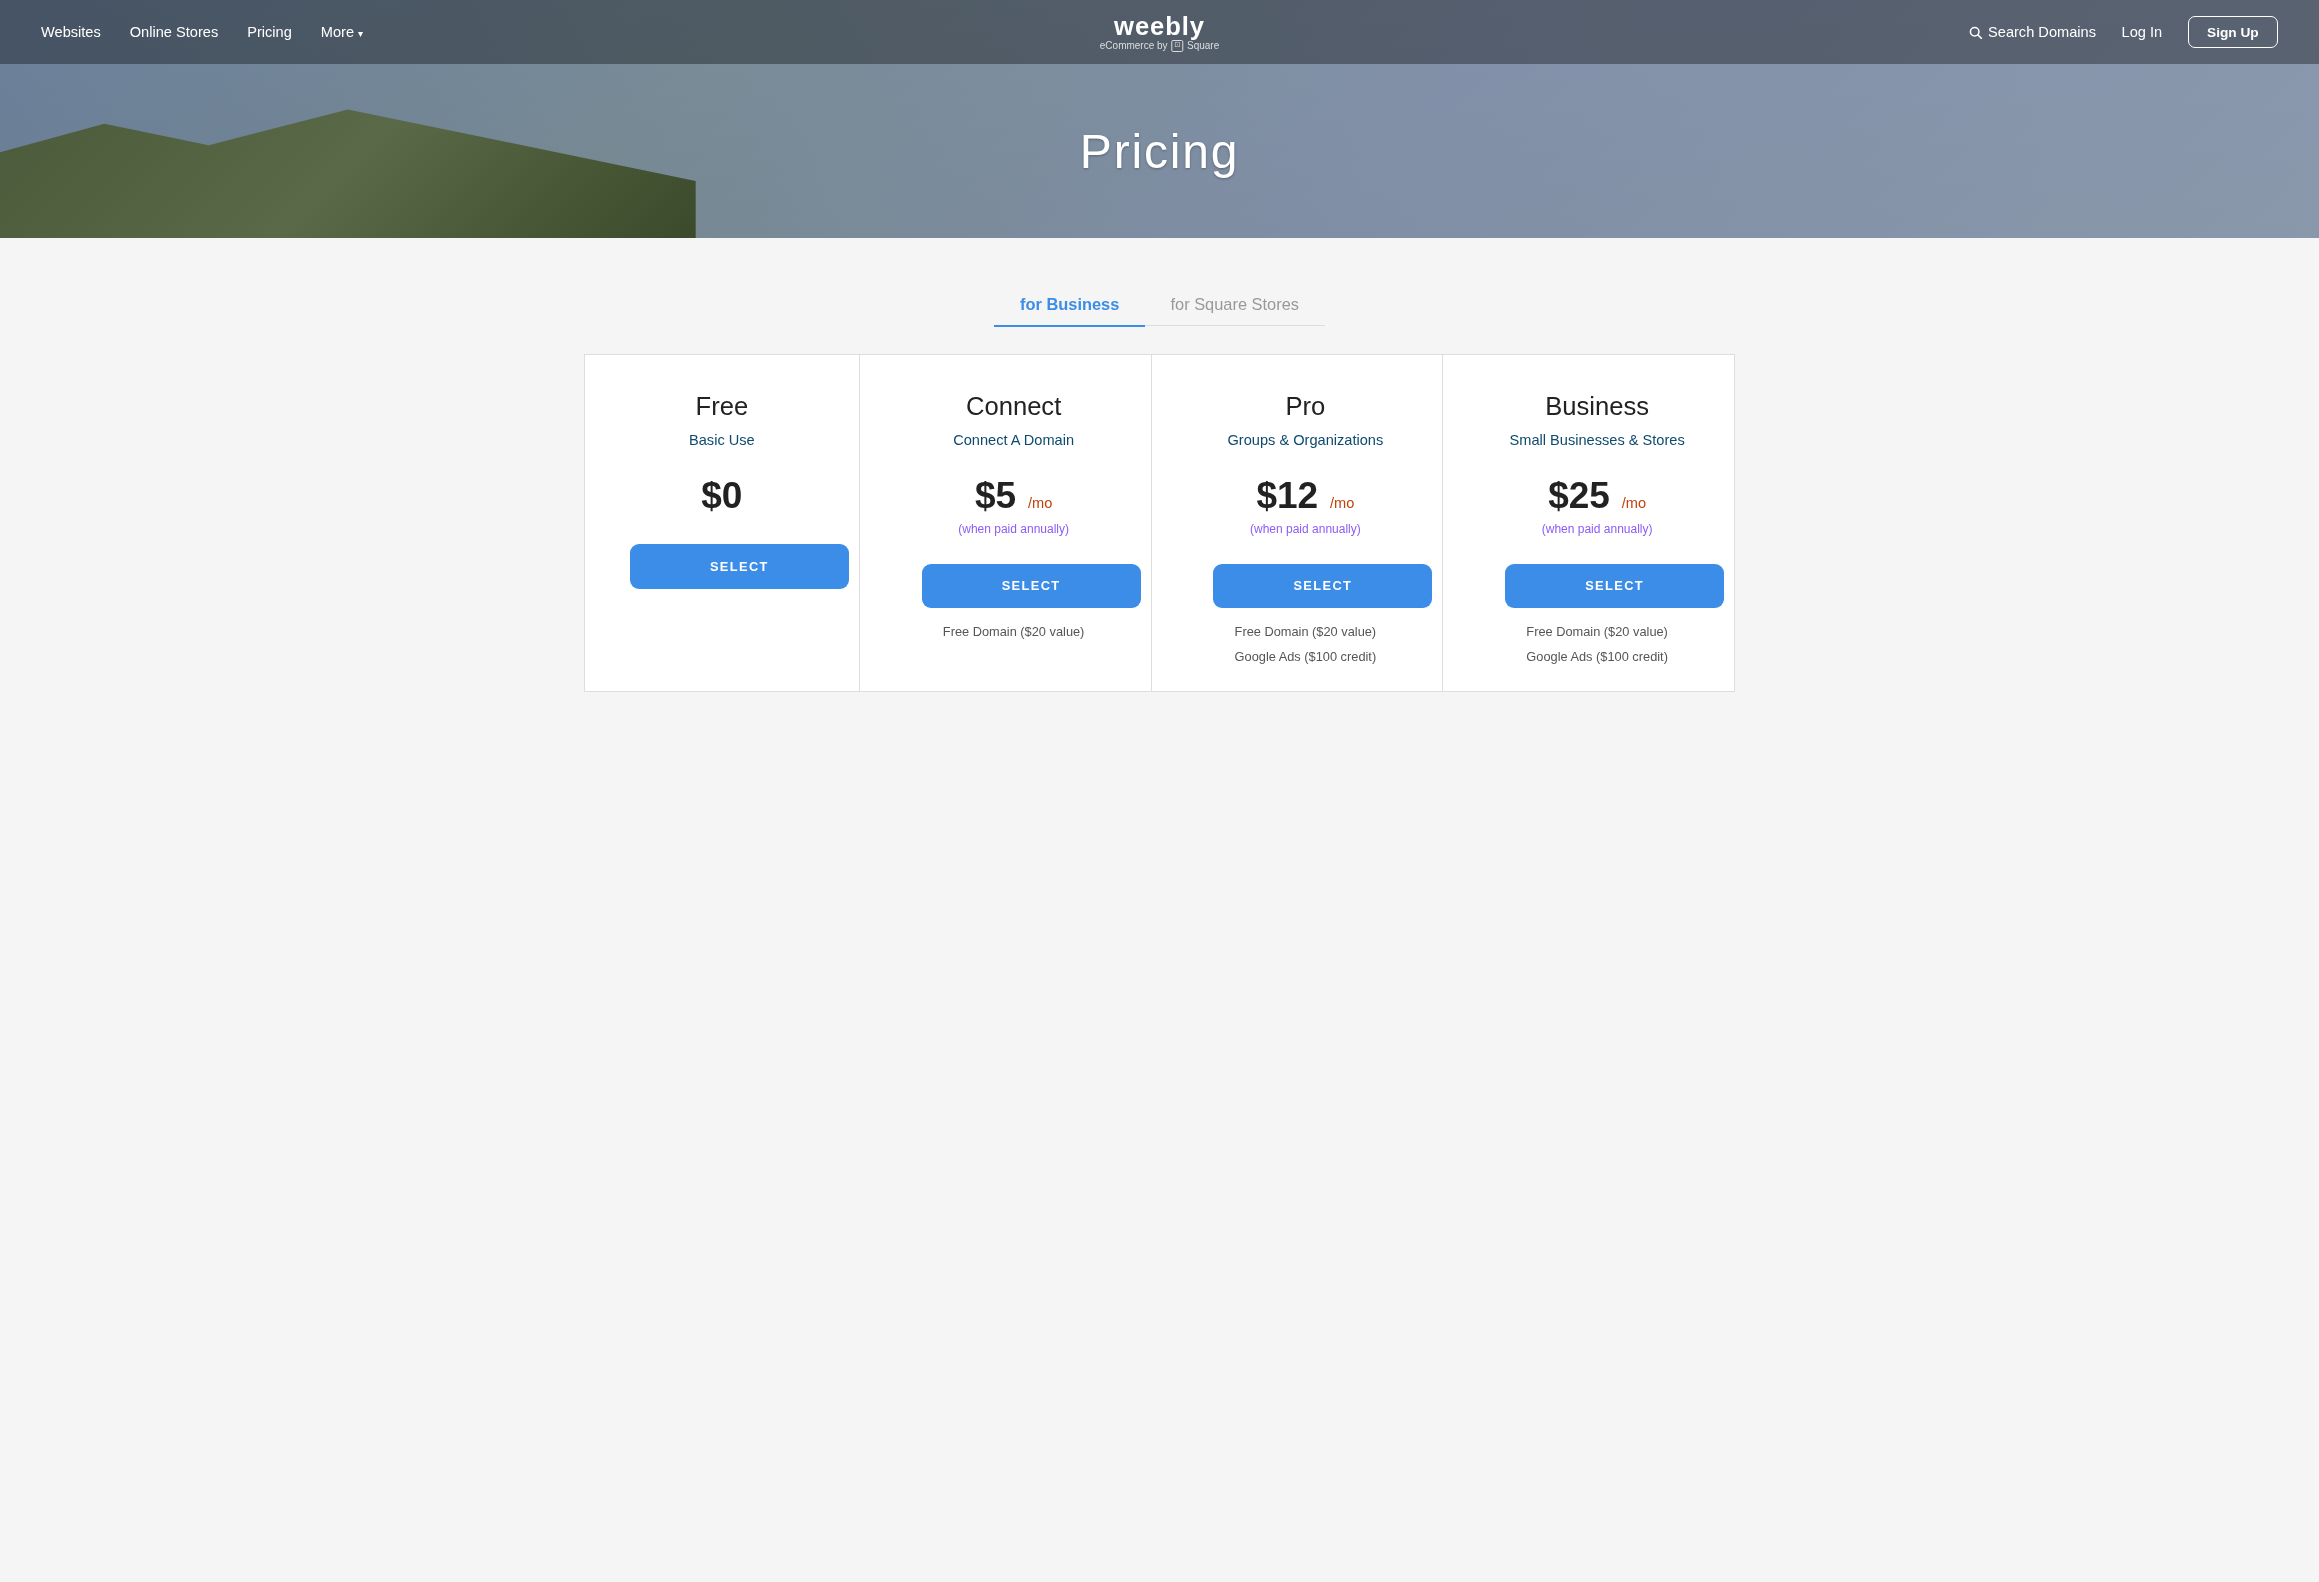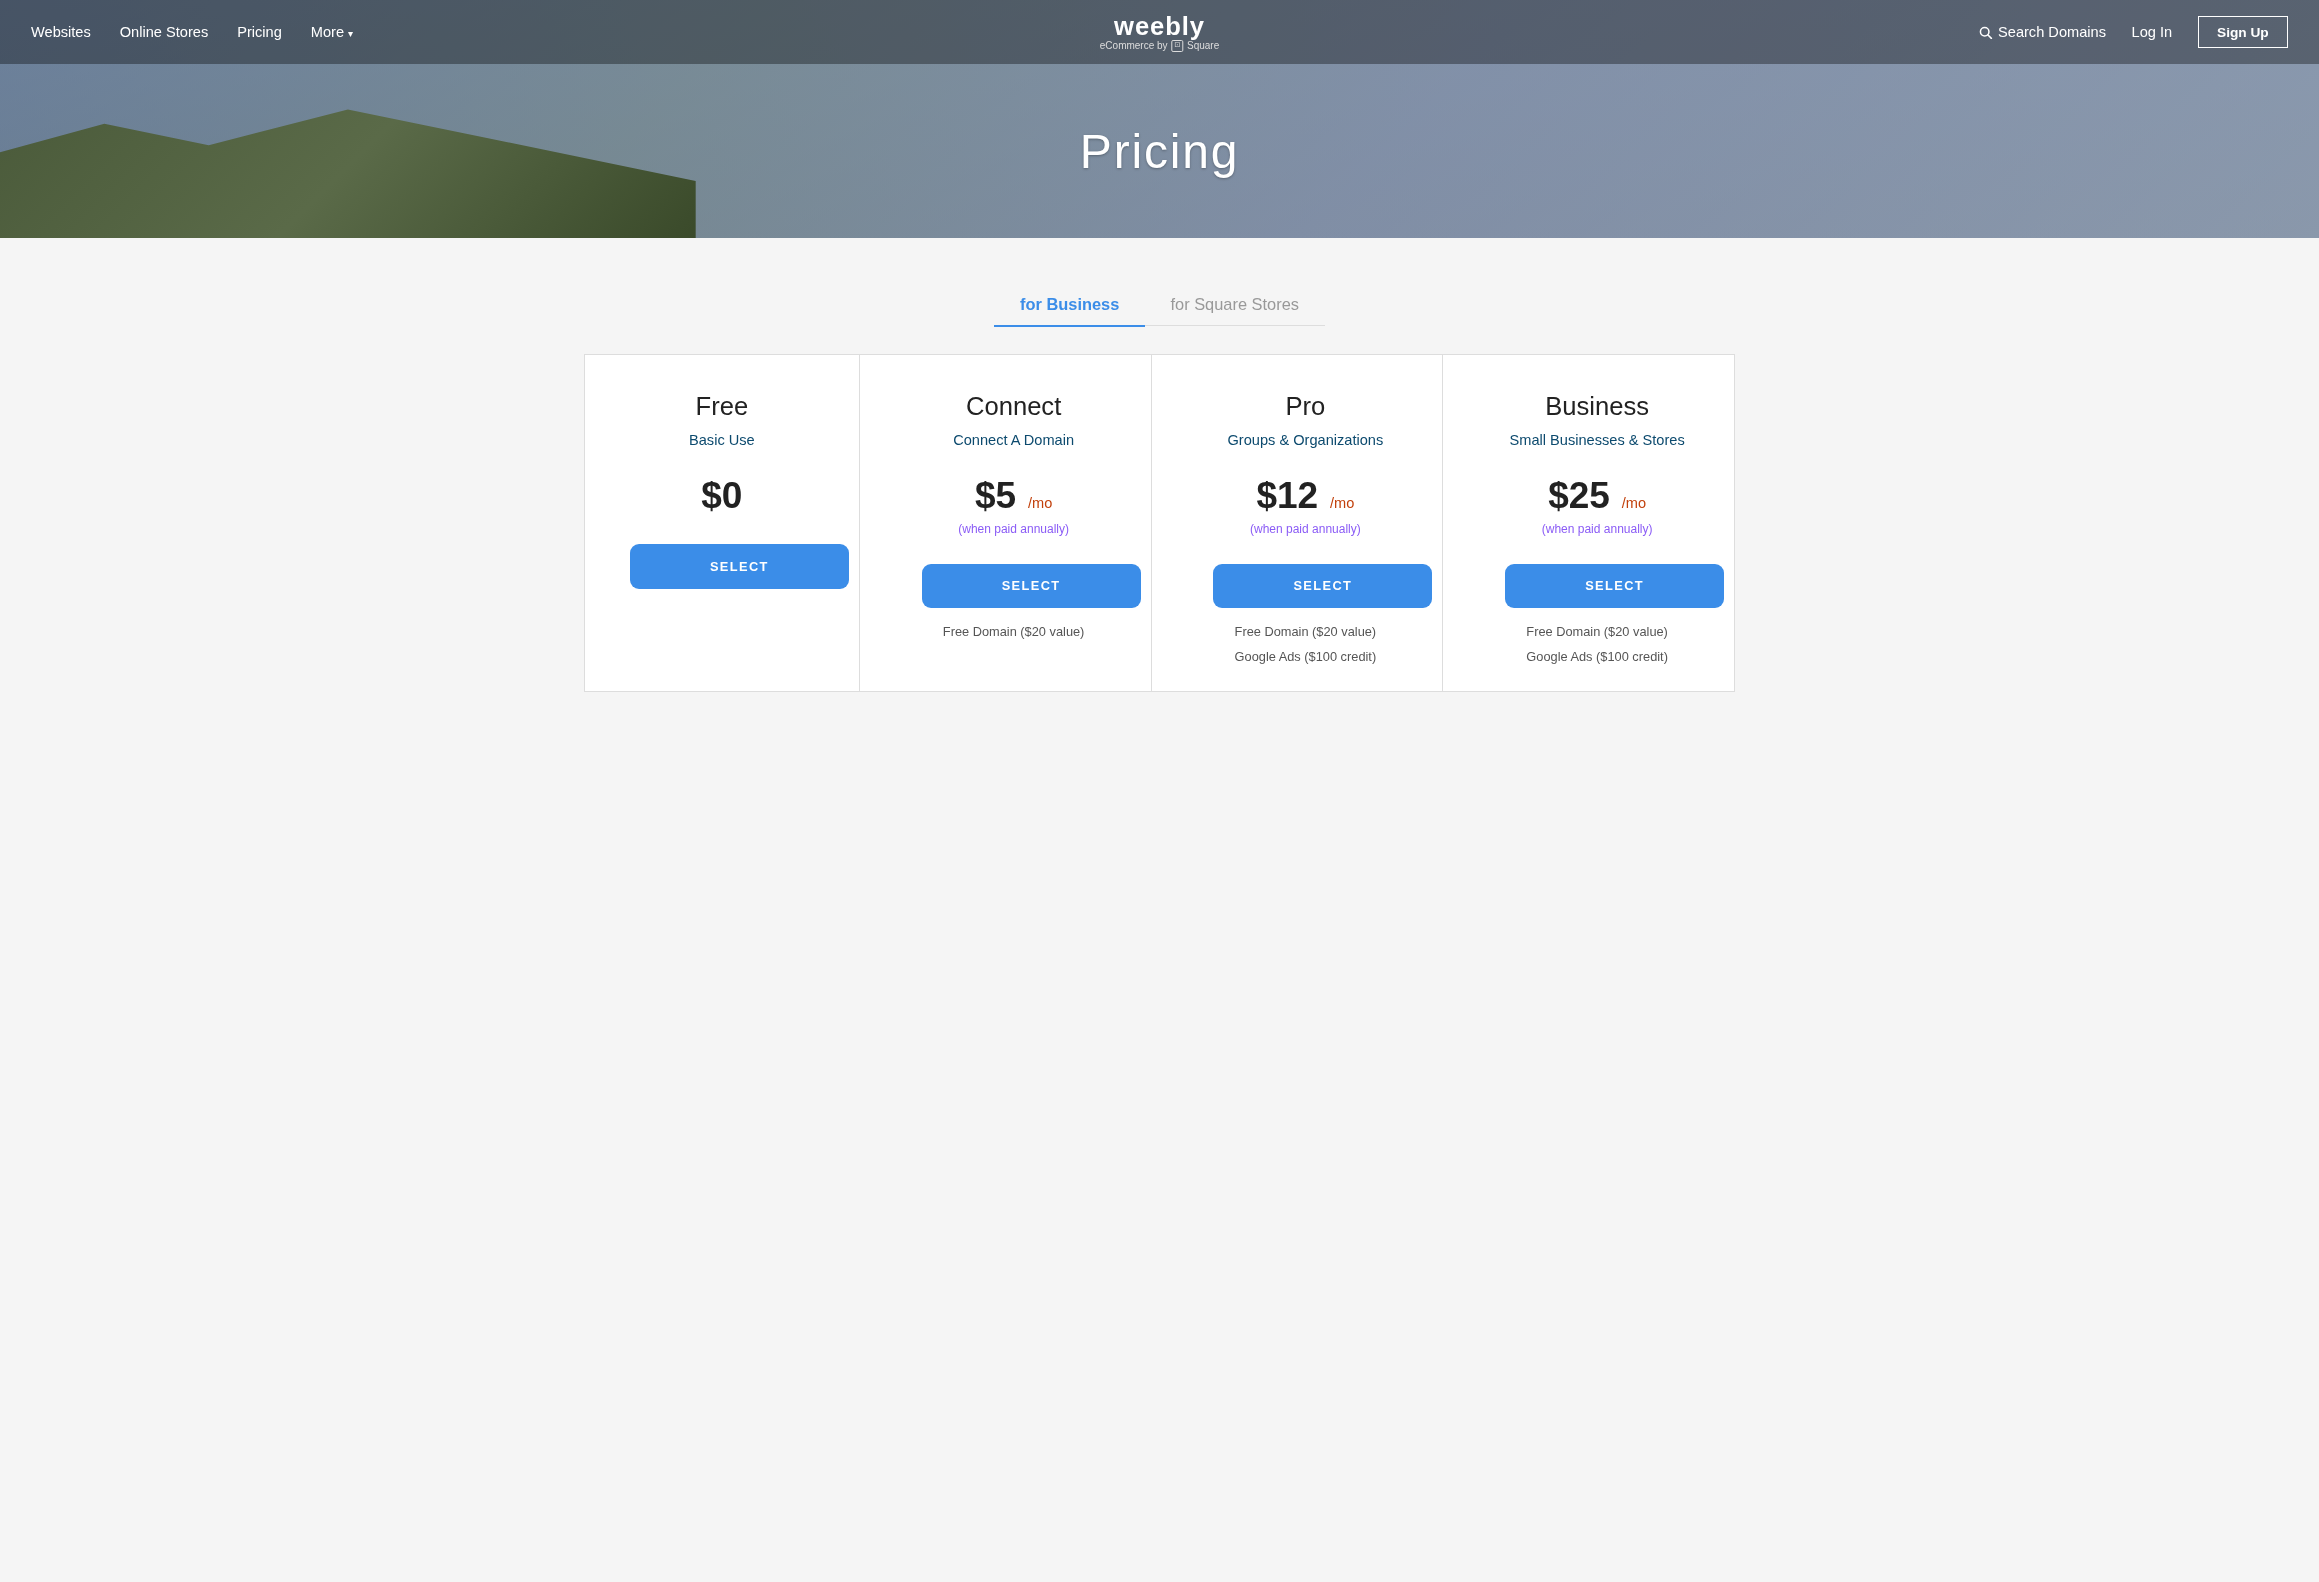"Websites" nav { padding: 0 31px -> 0 41px }
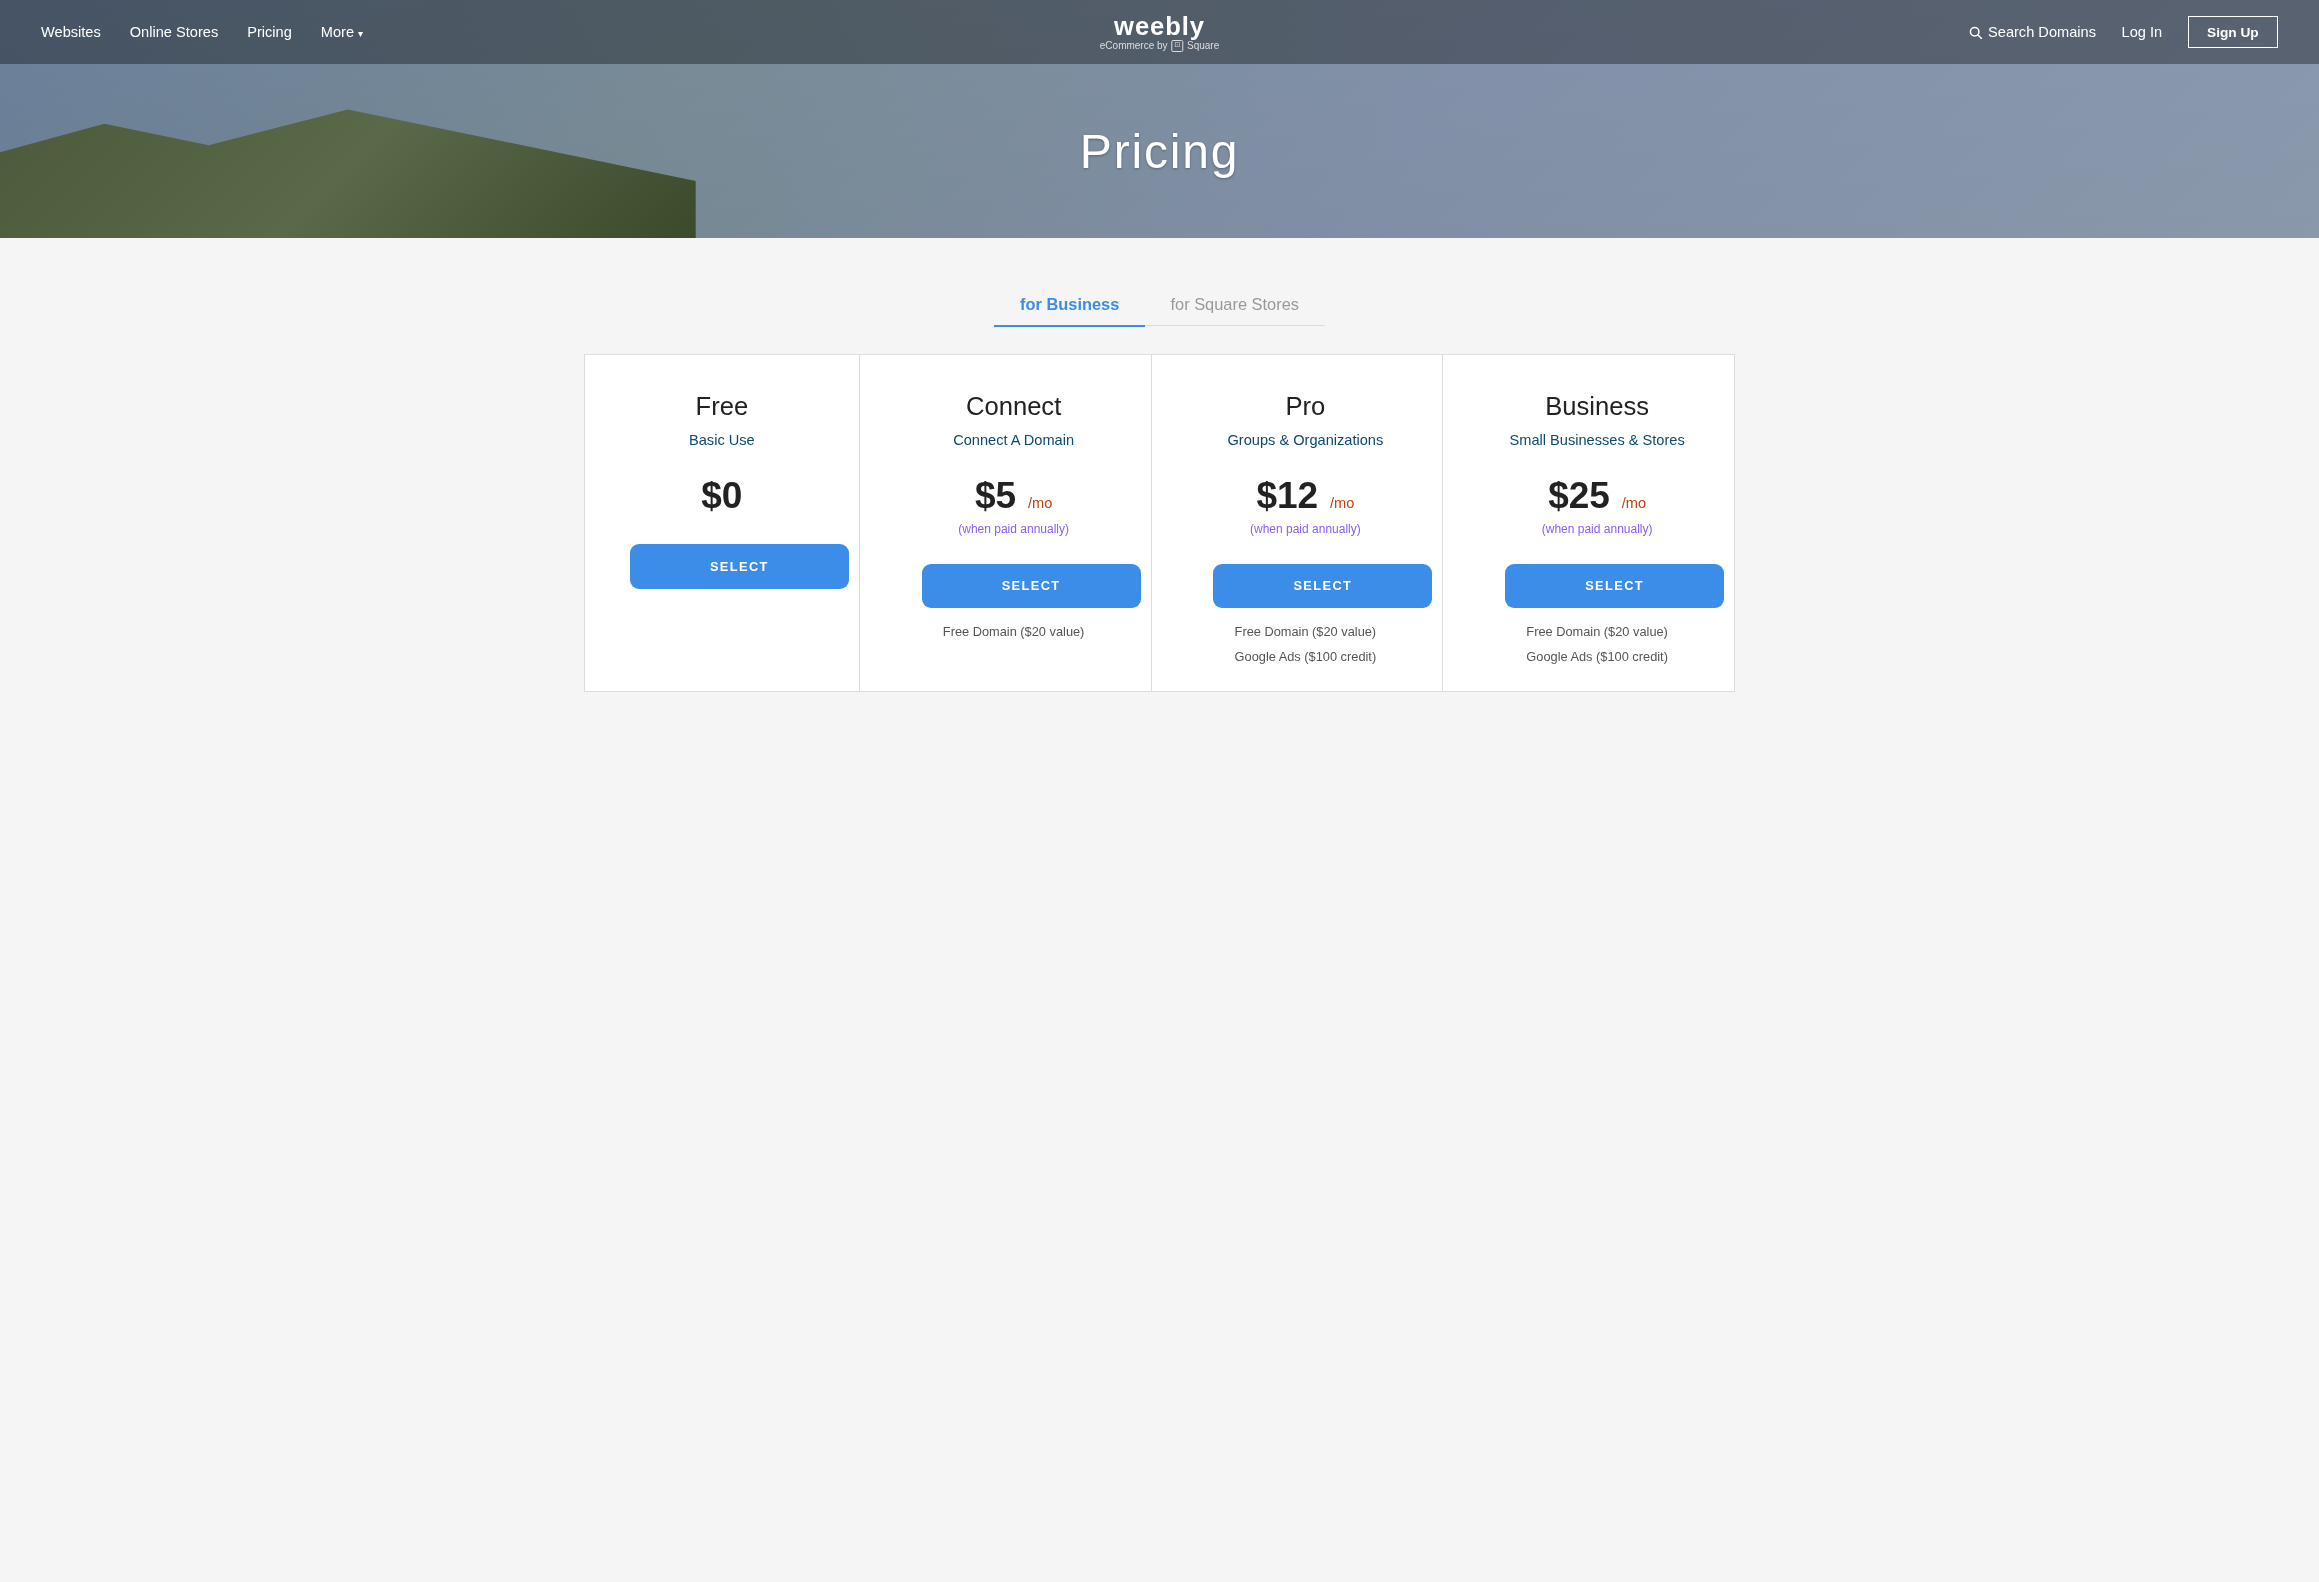"Sign Up" .btn-signup { border-radius: 0 -> 7px }
